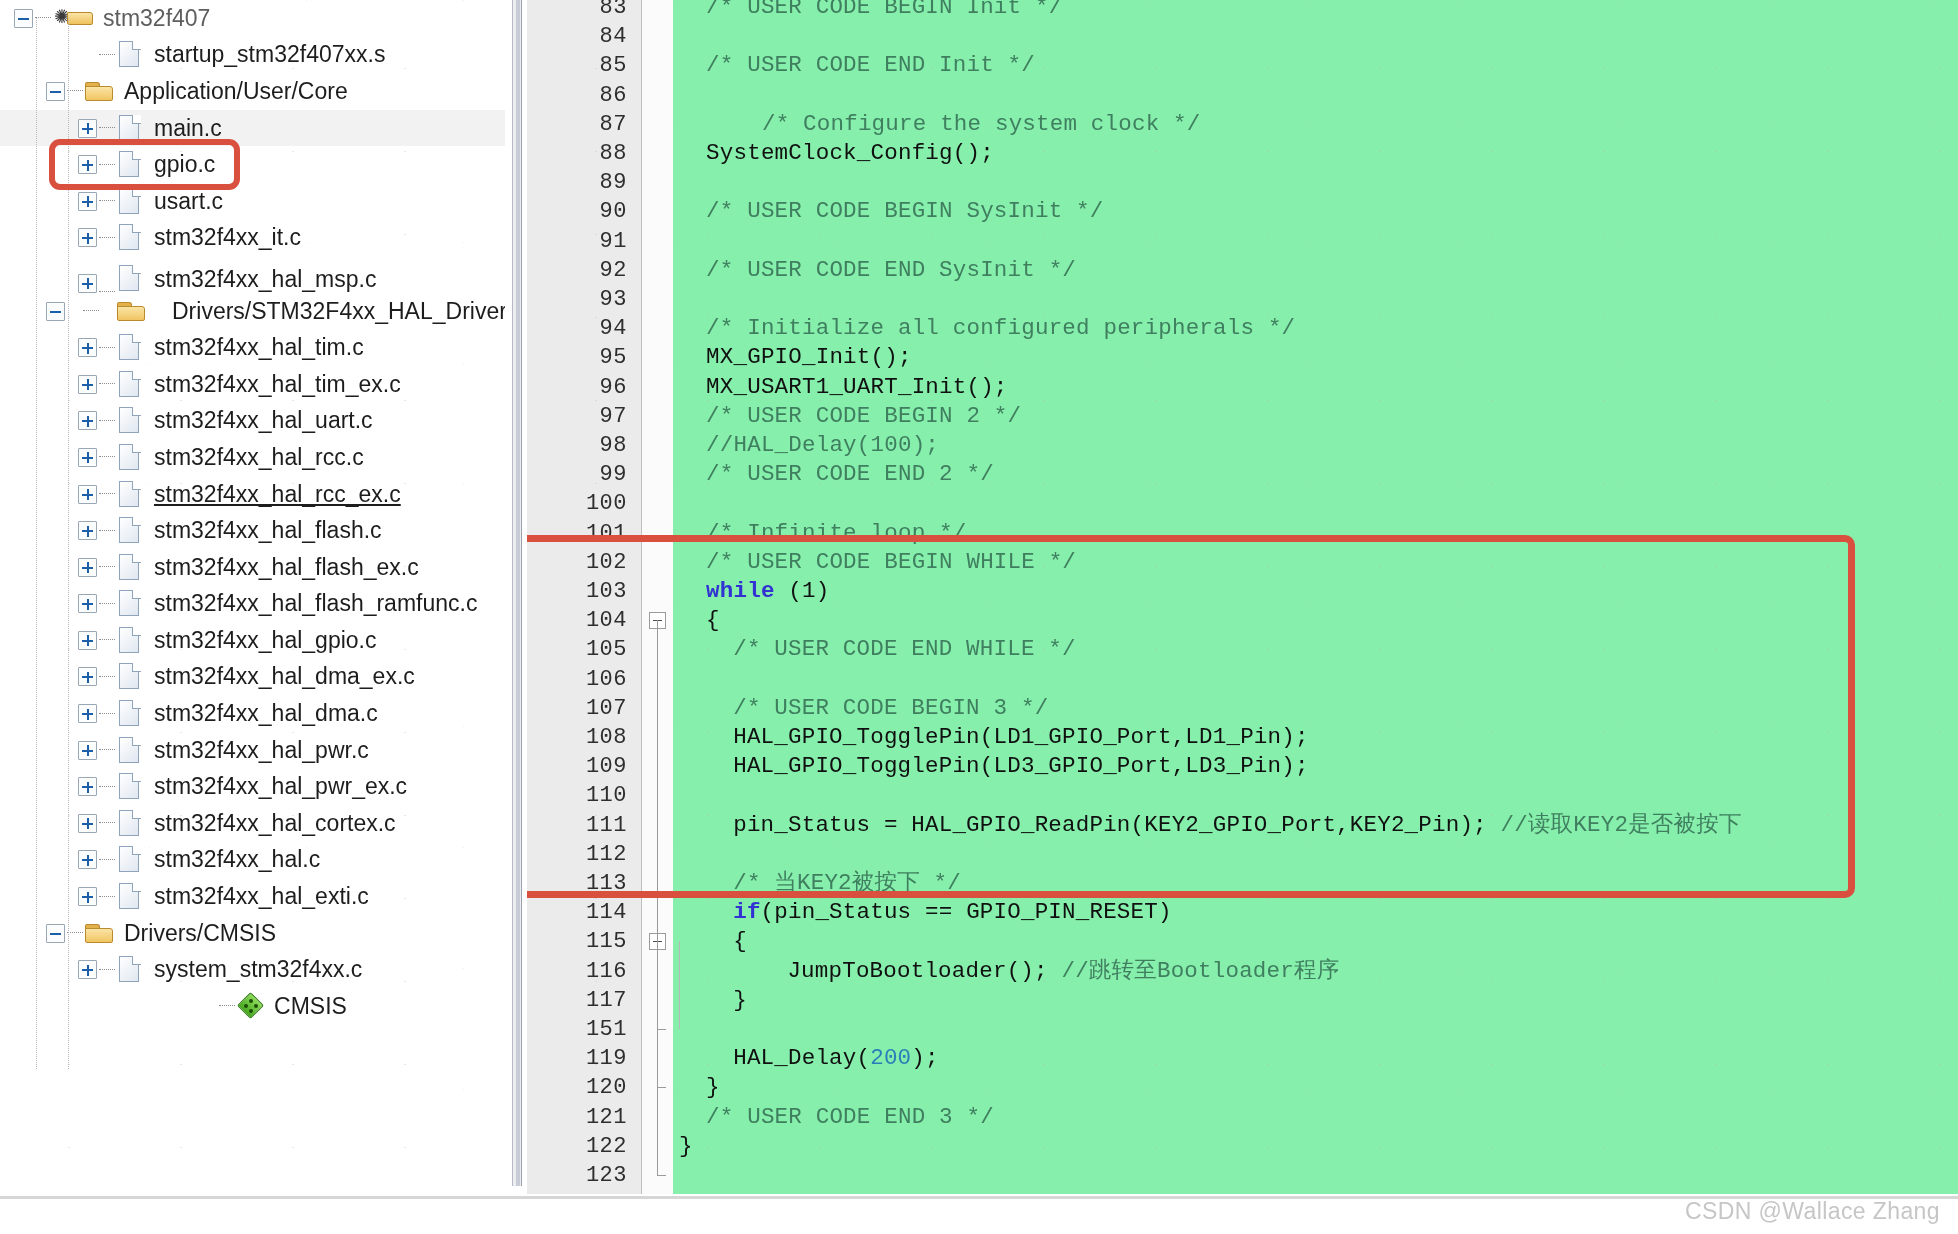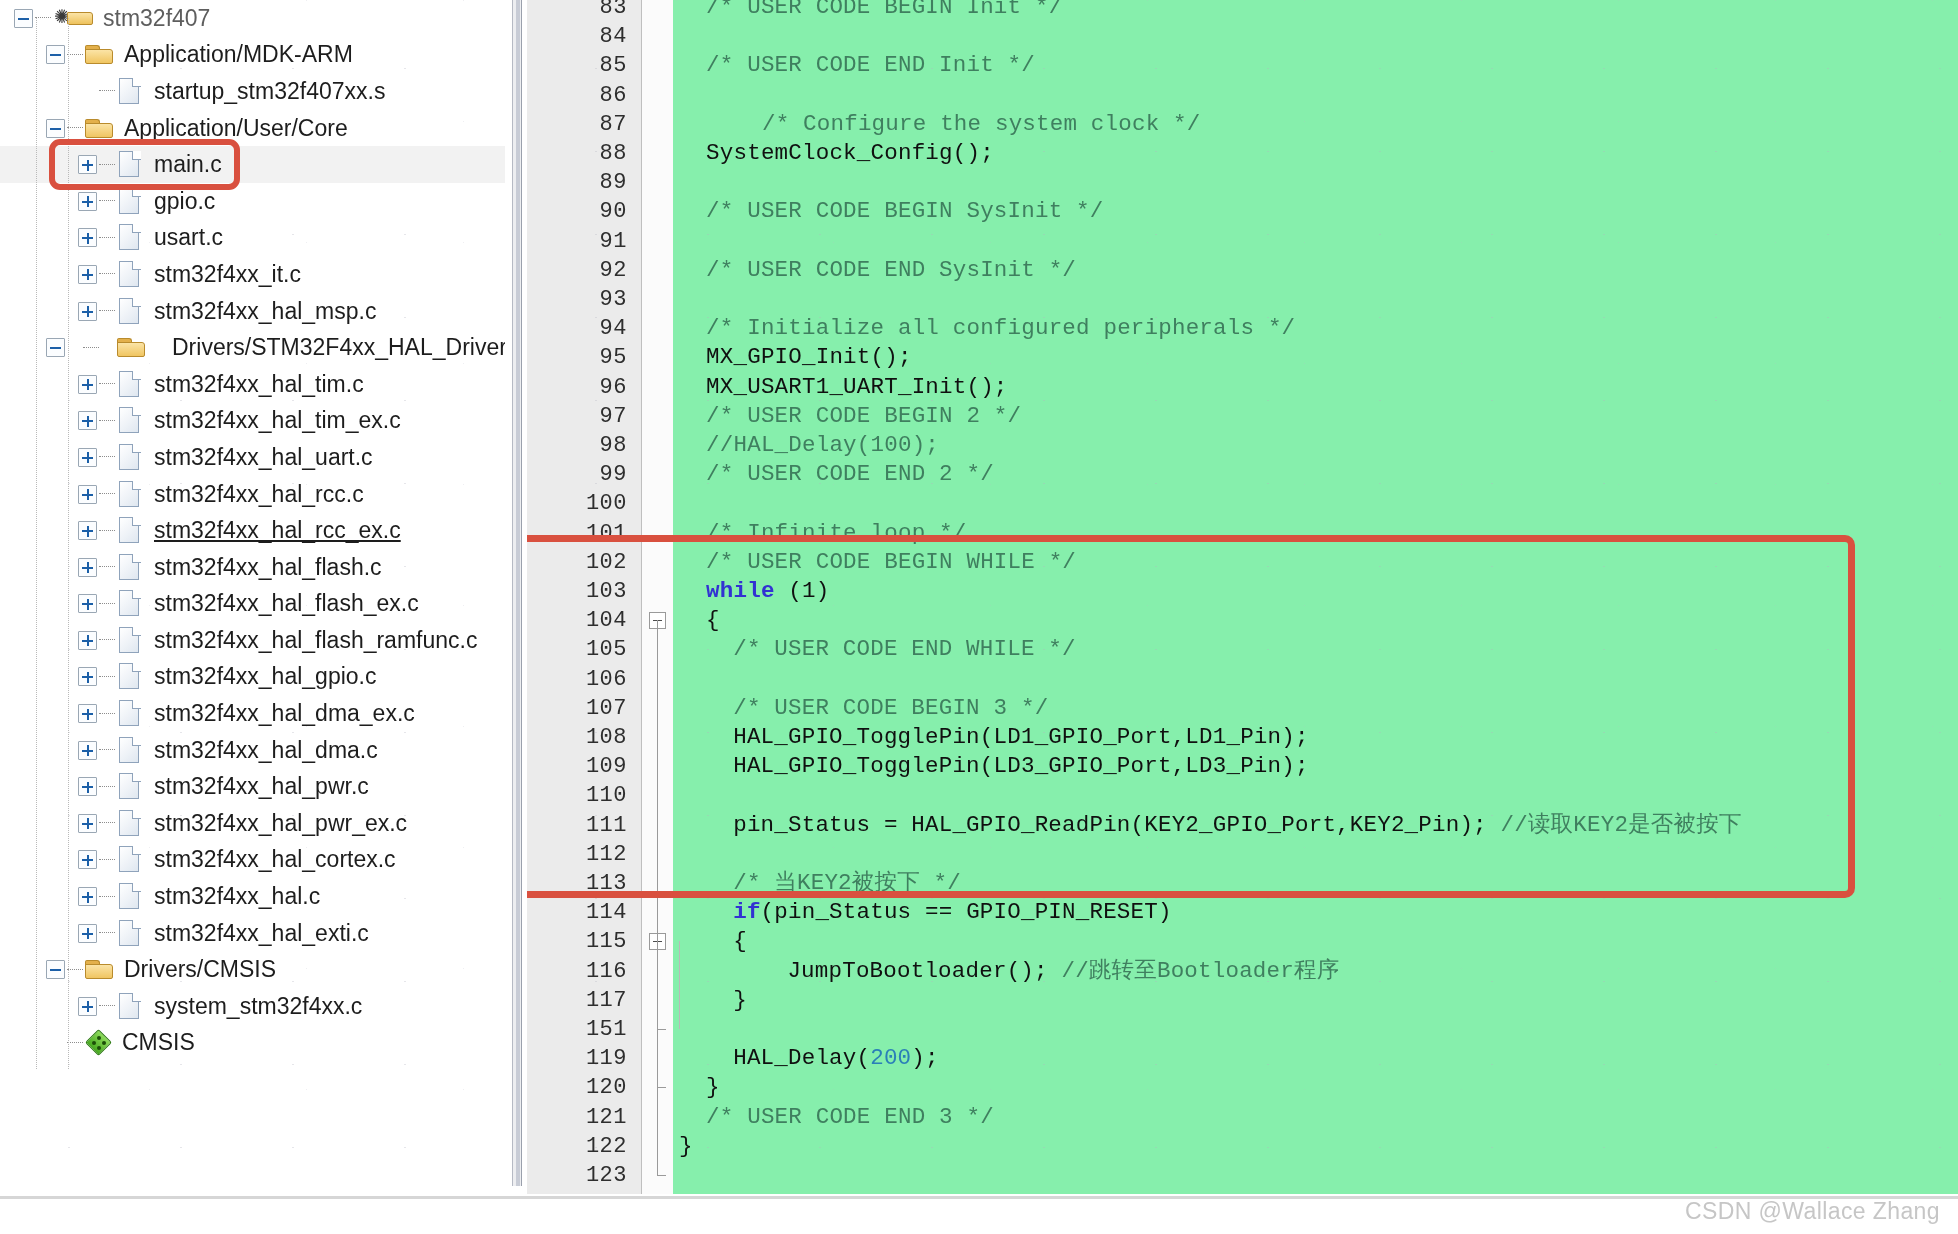"Application/MDK-ARM" div.tree-row { html: <div> <span></span> <span></span> <span></span> <span>Application/MDK-ARM</span> </div> -> none }
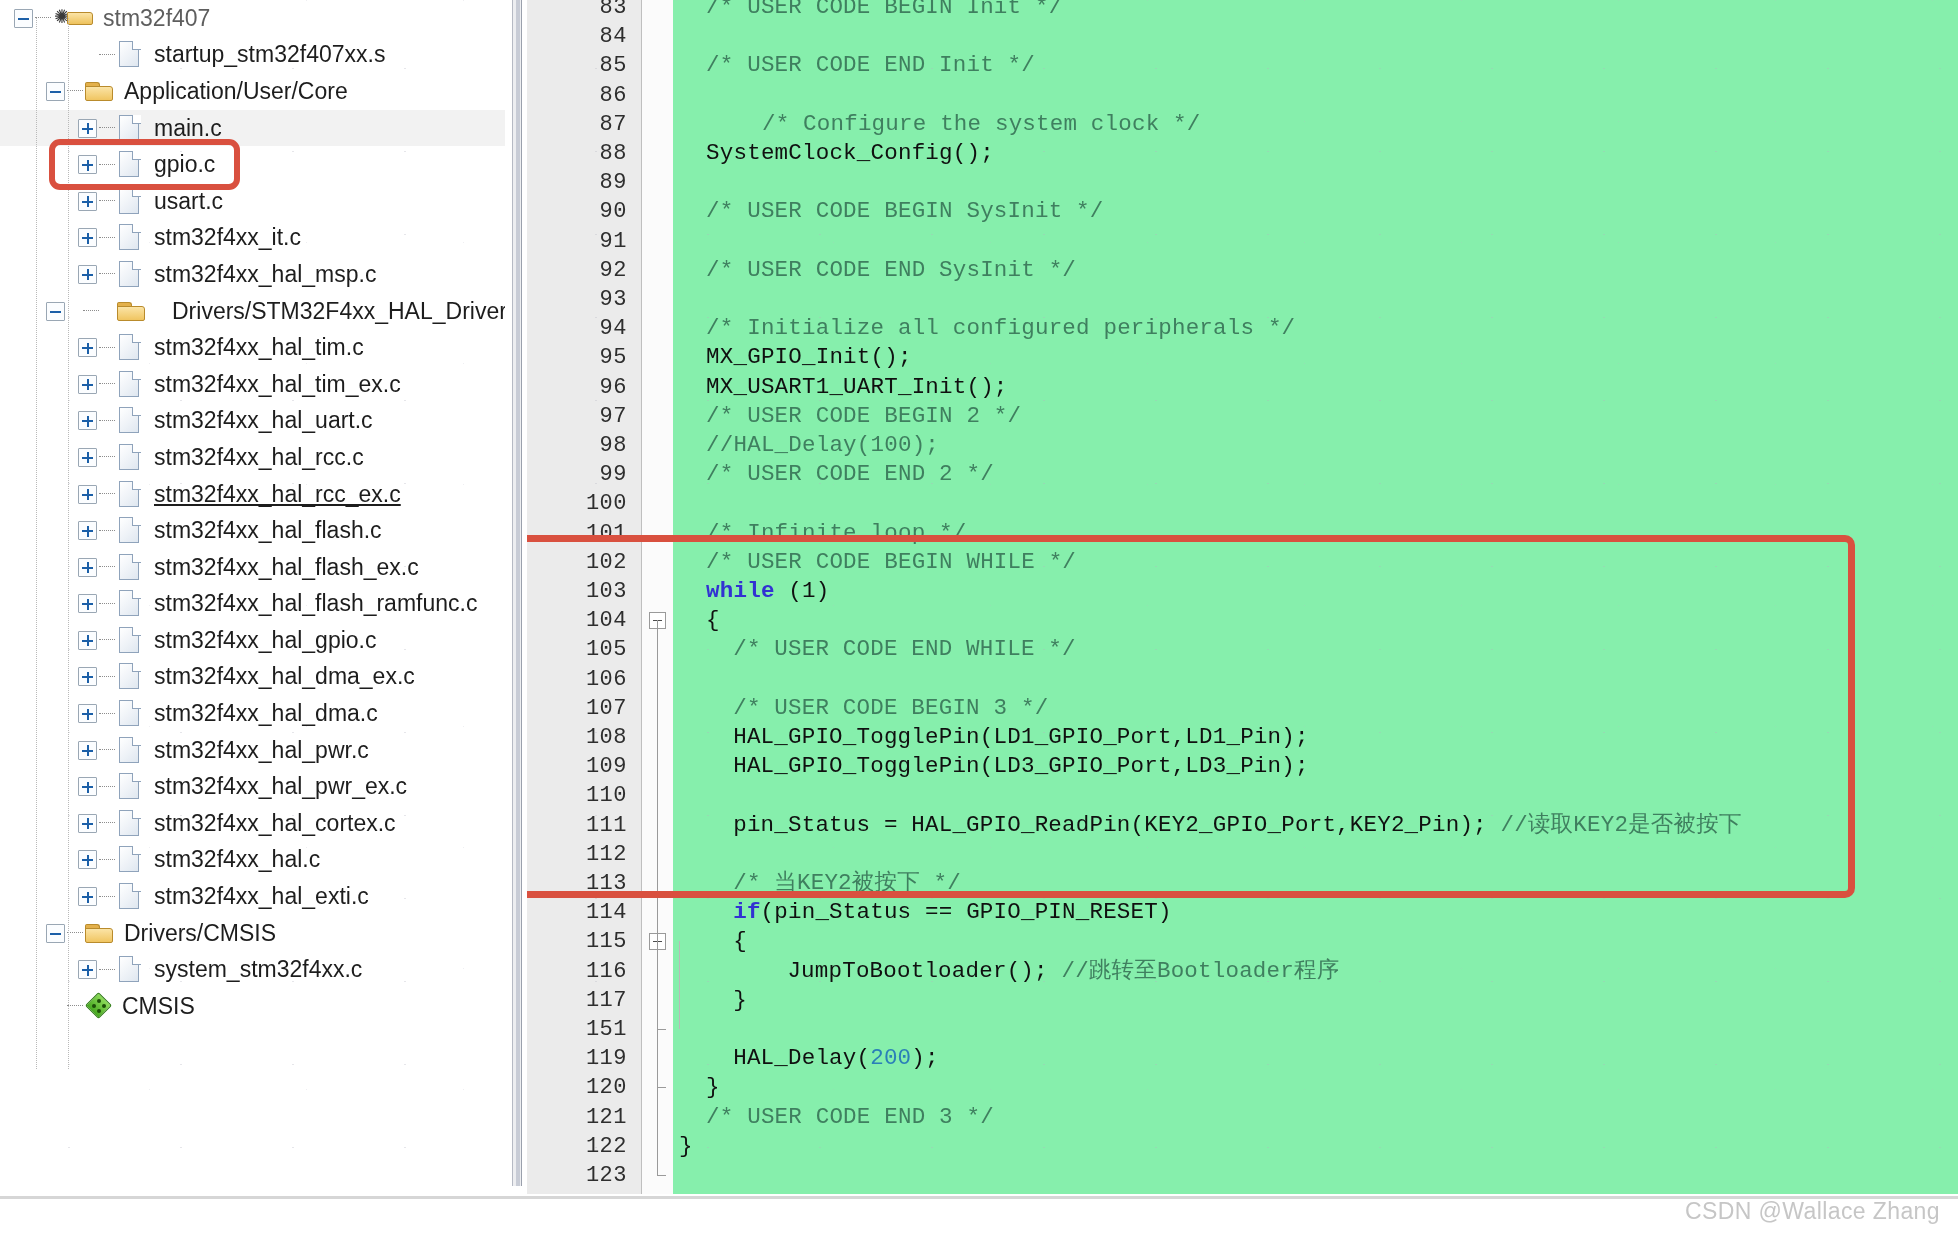"stm32f4xx_hal_msp.c" div.tree-row { align-items: none -> flex-end }
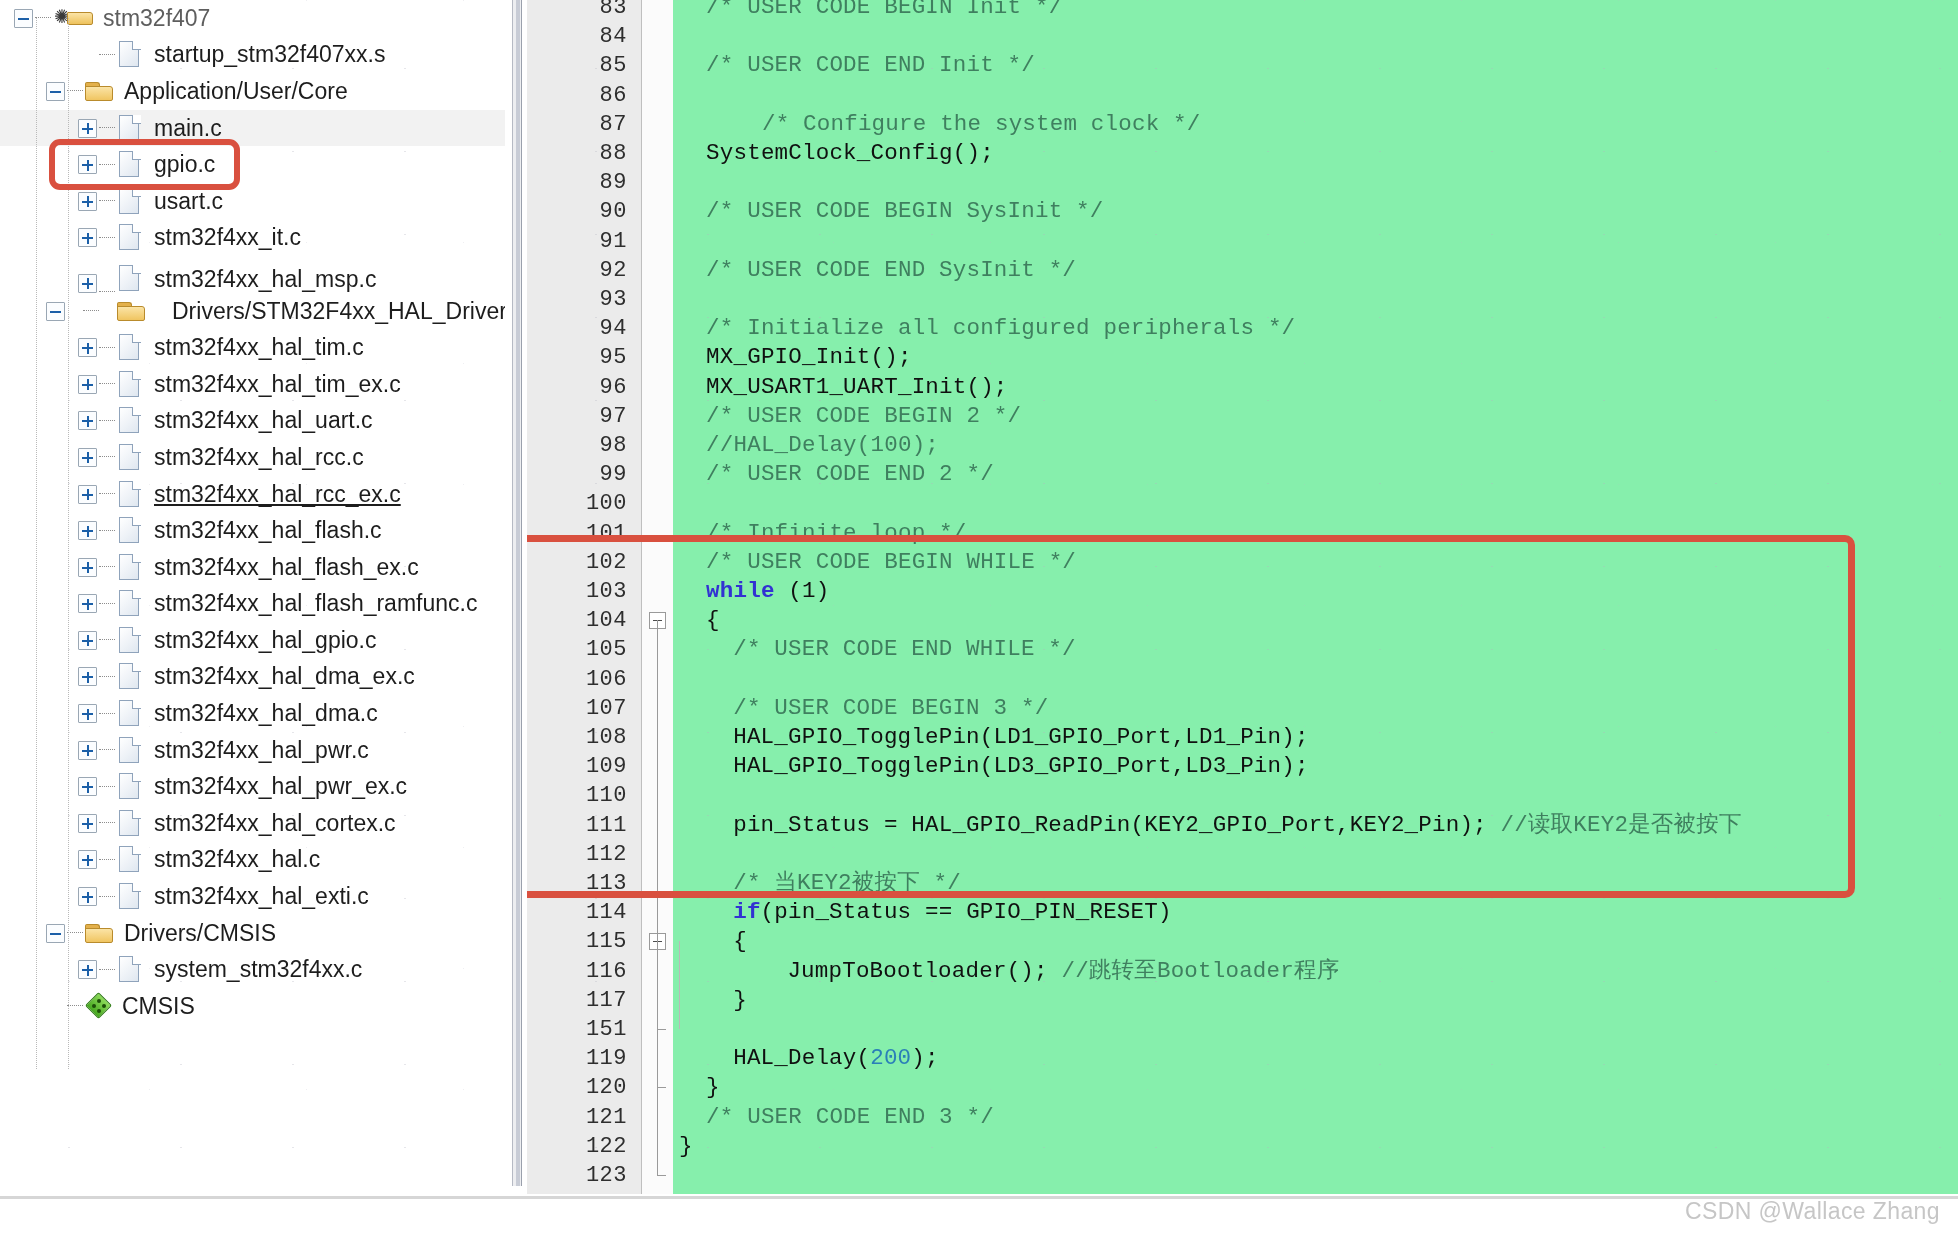"CMSIS" div.tree-row { justify-content: none -> center }
